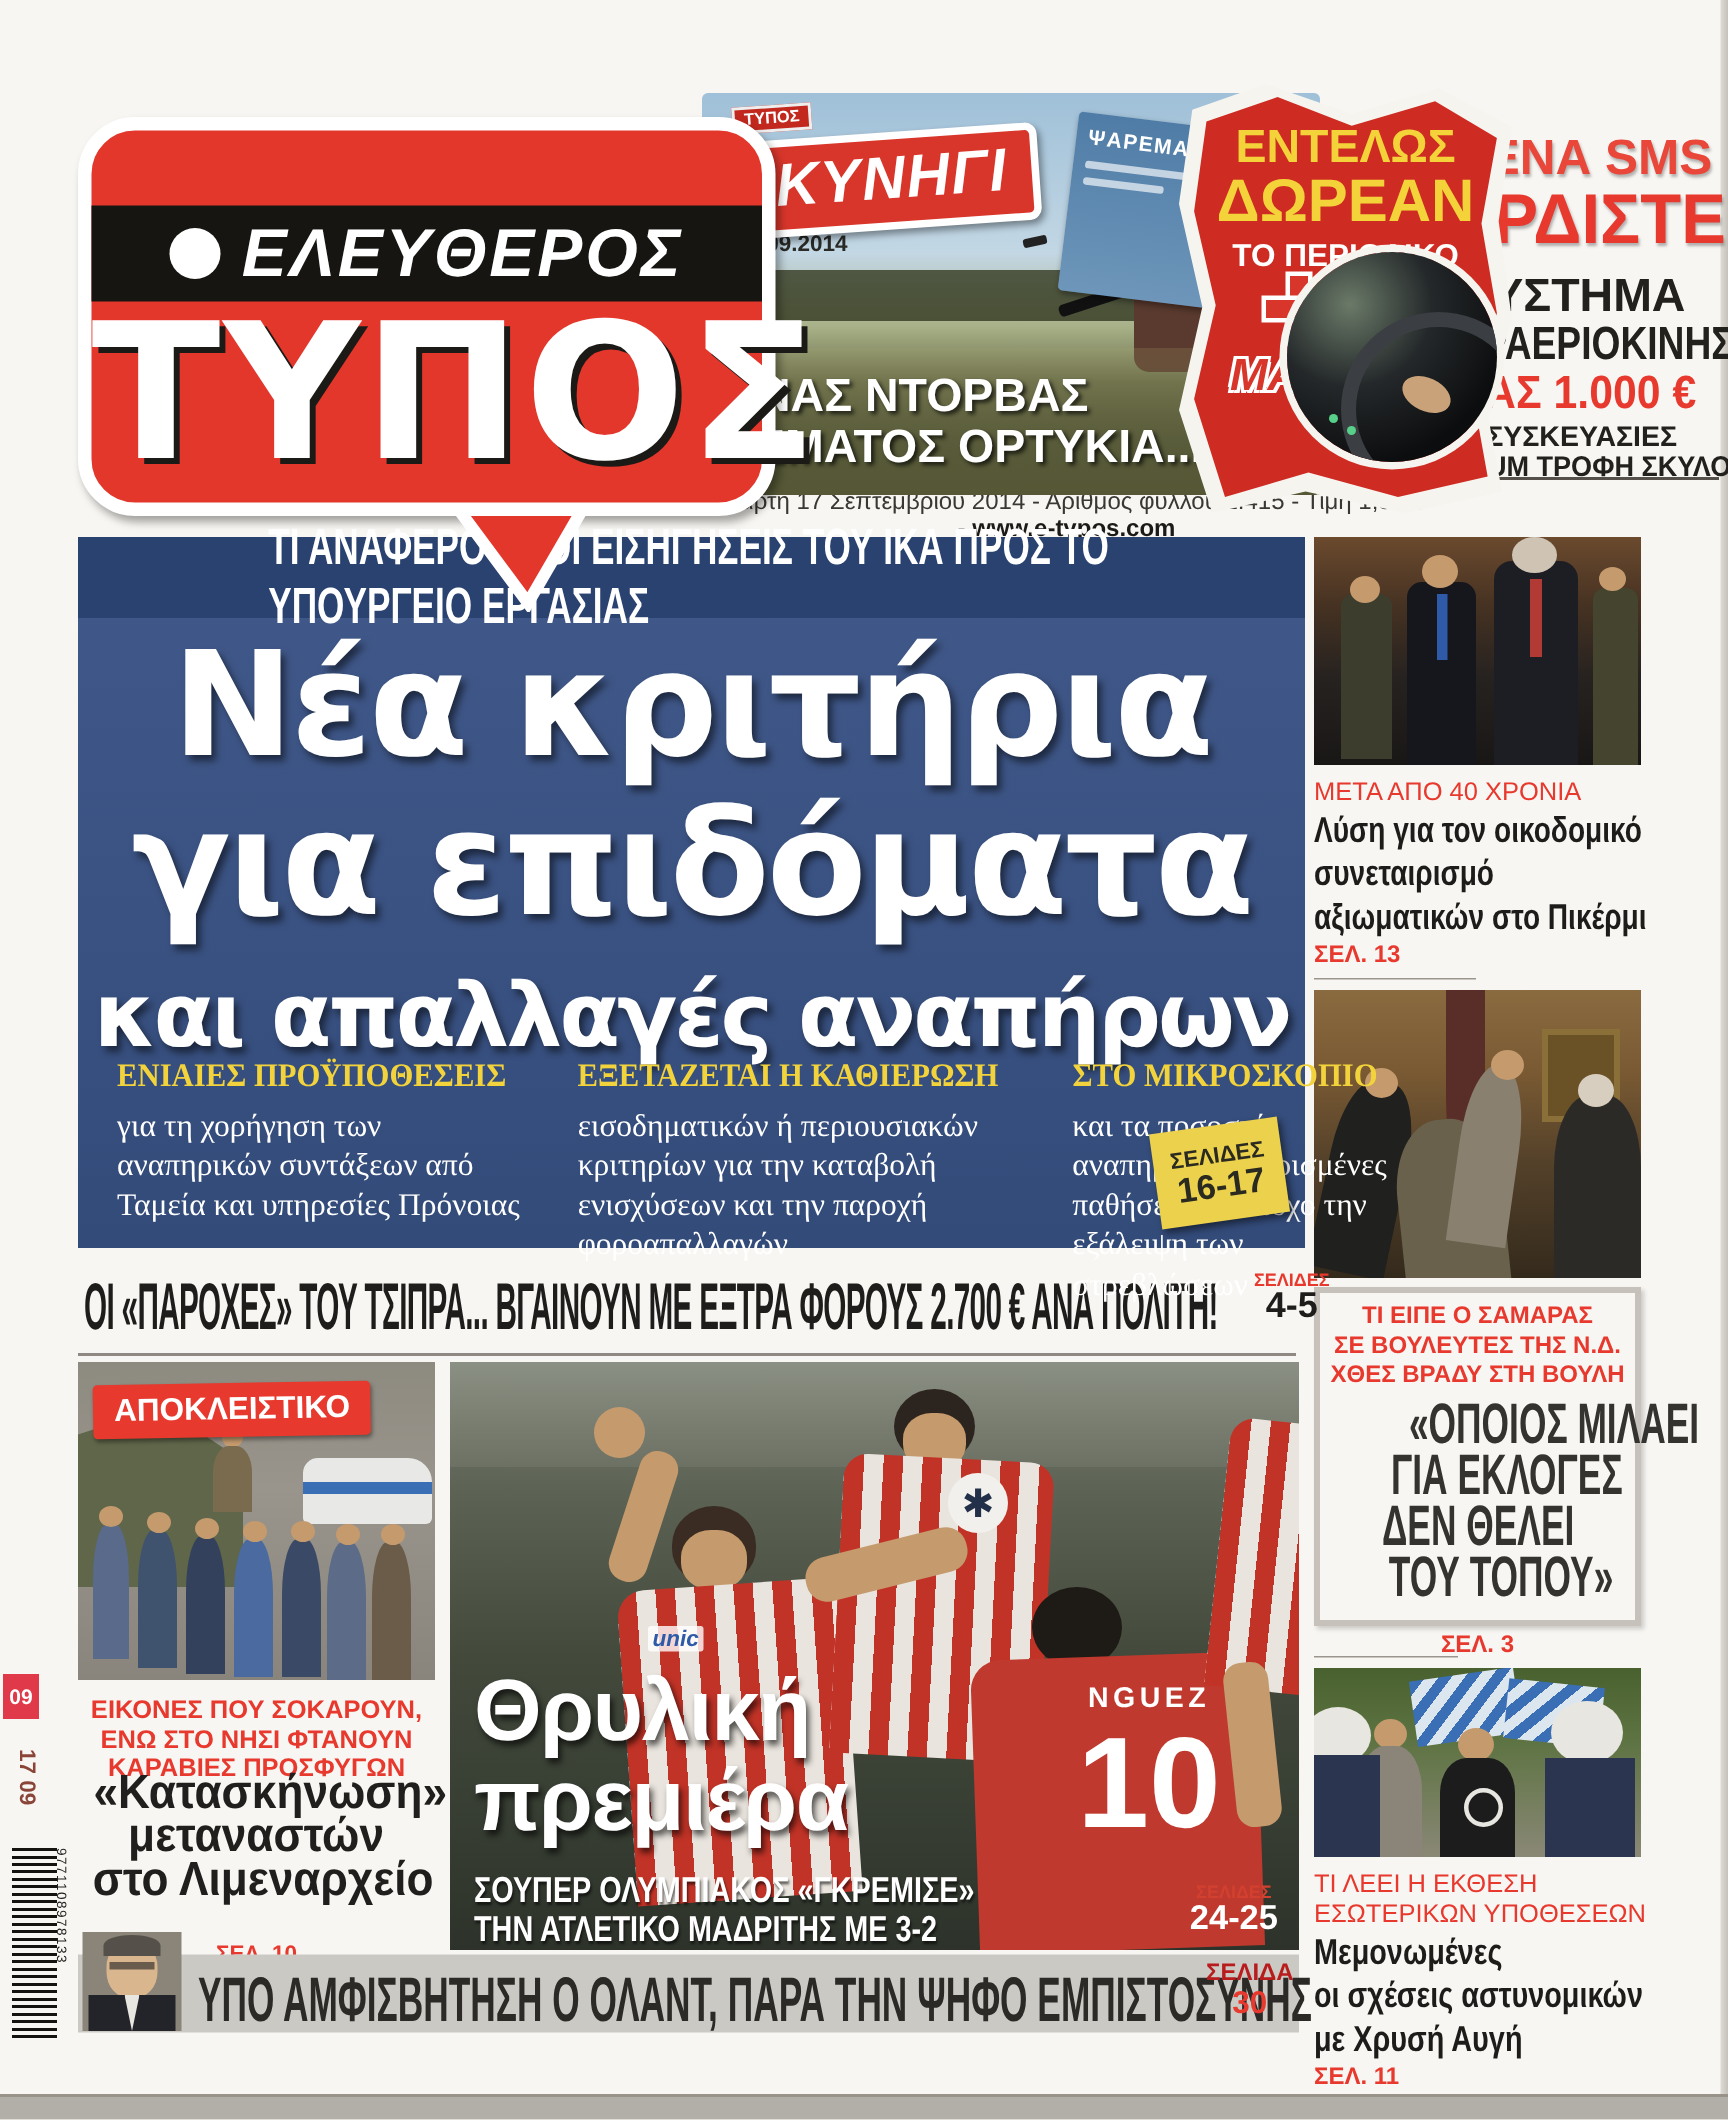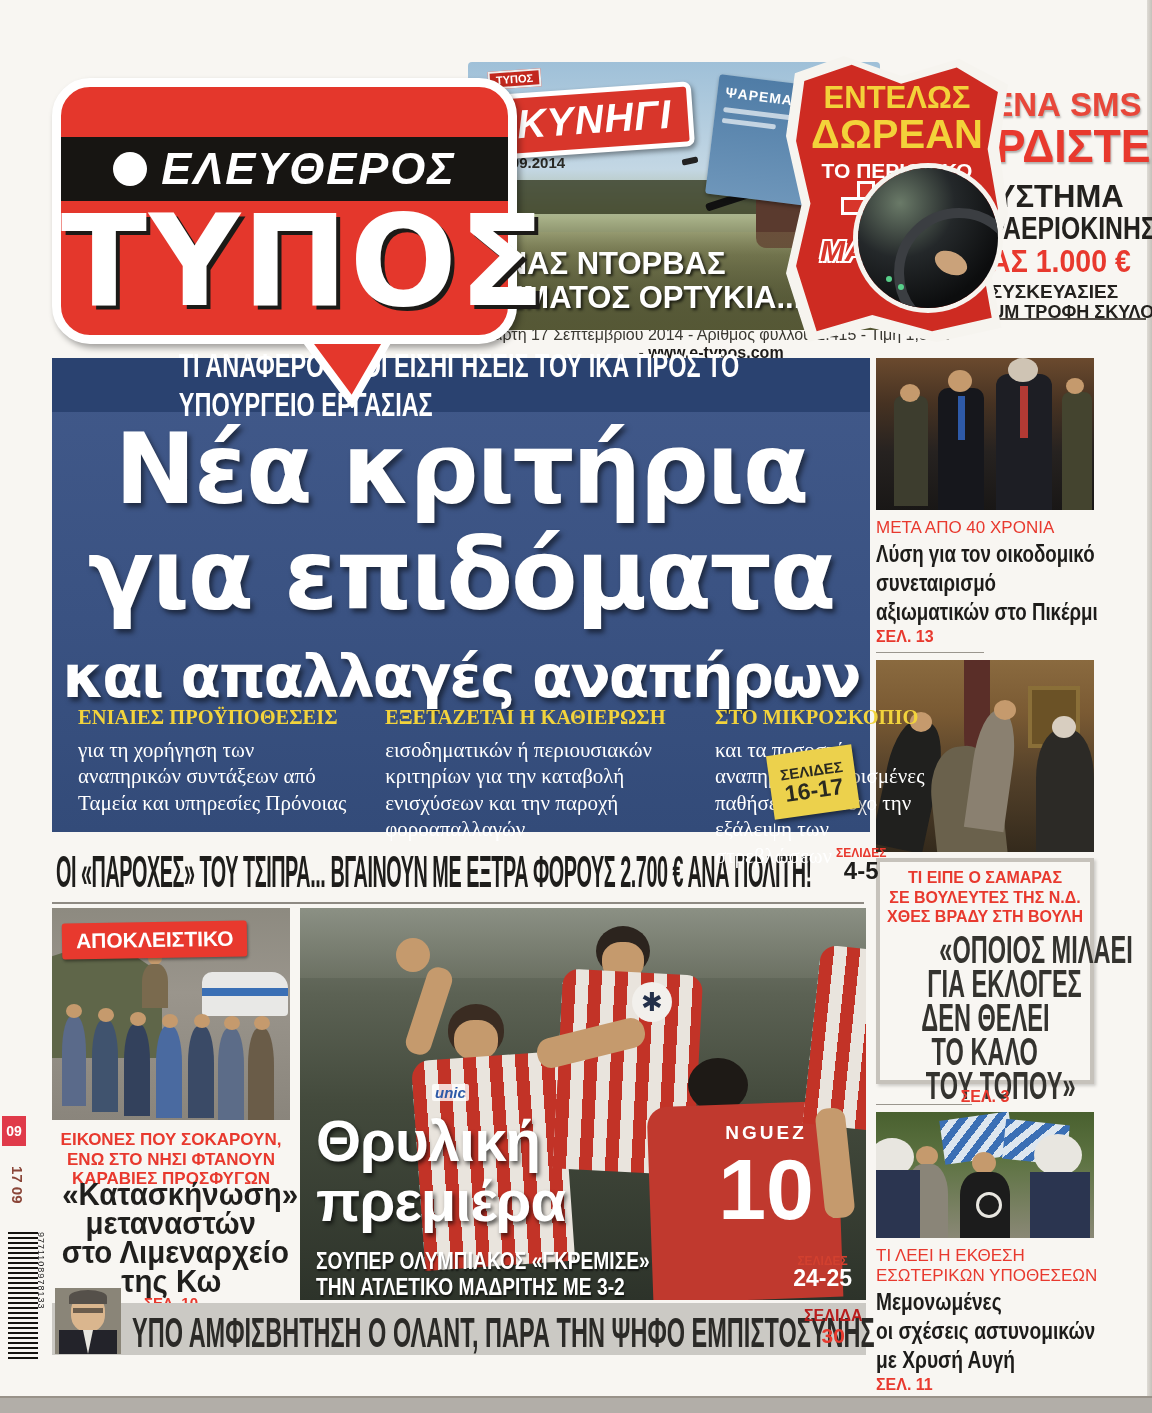"ΤΟ ΚΑΛΟ" div.qline { html: <div><span>ΤΟ ΚΑΛΟ</span></div> -> none }
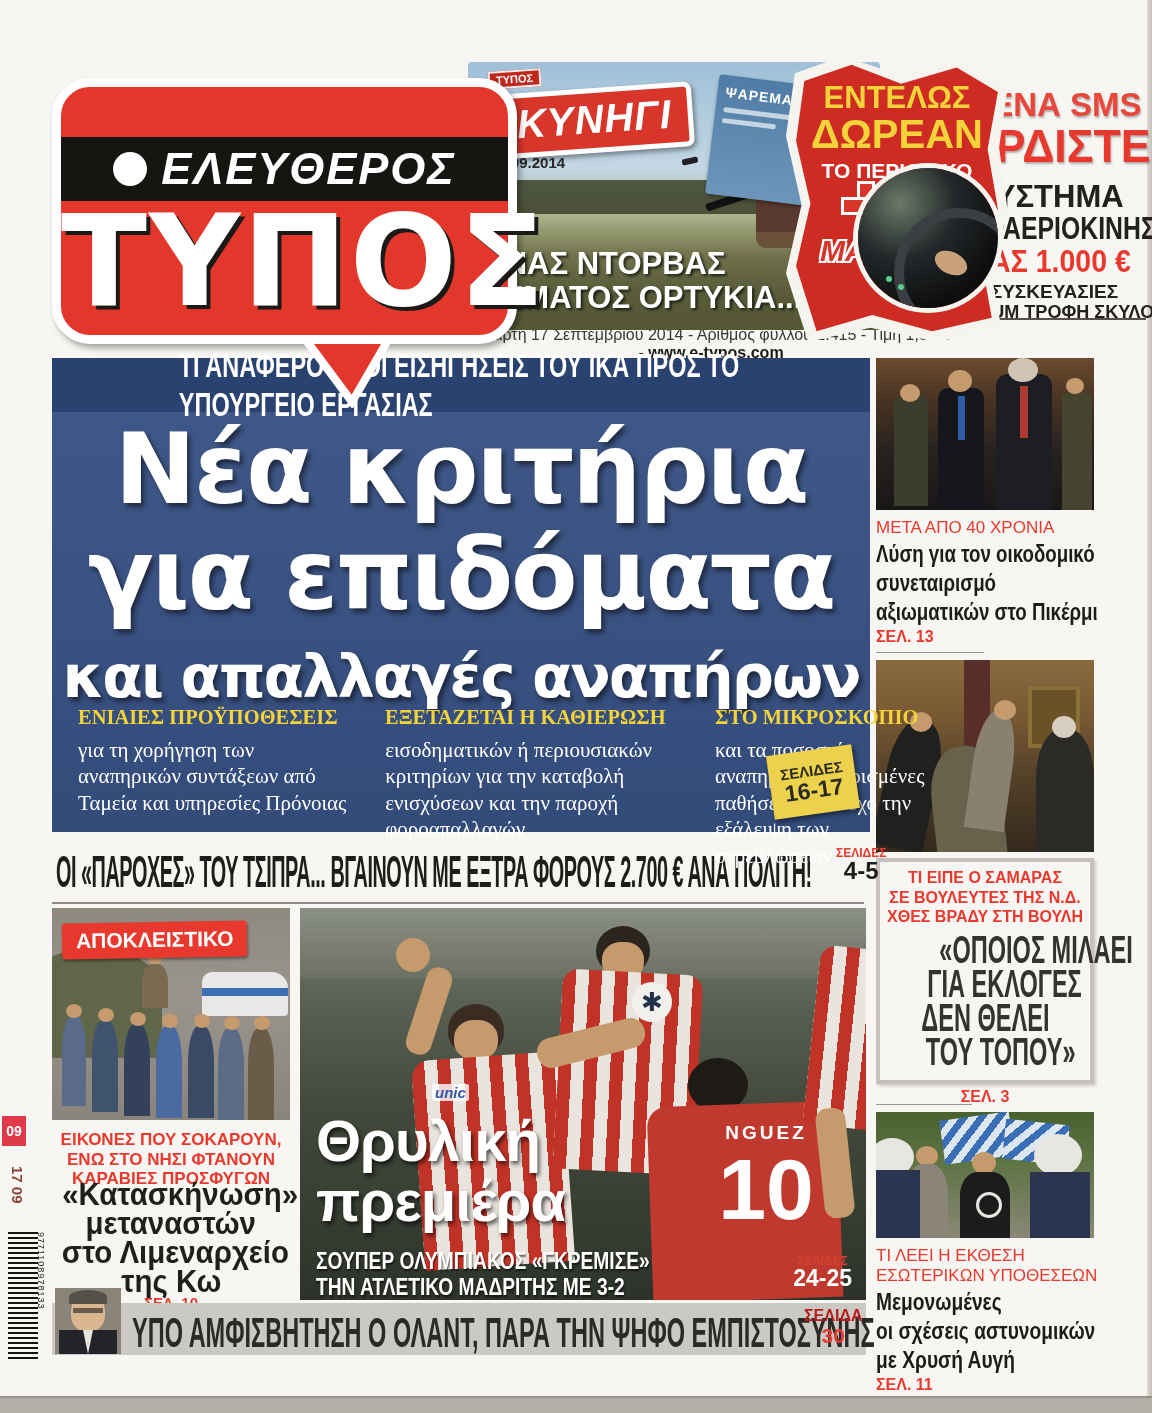"της Κω" div { html: <div><span>της Κω</span></div> -> none }
